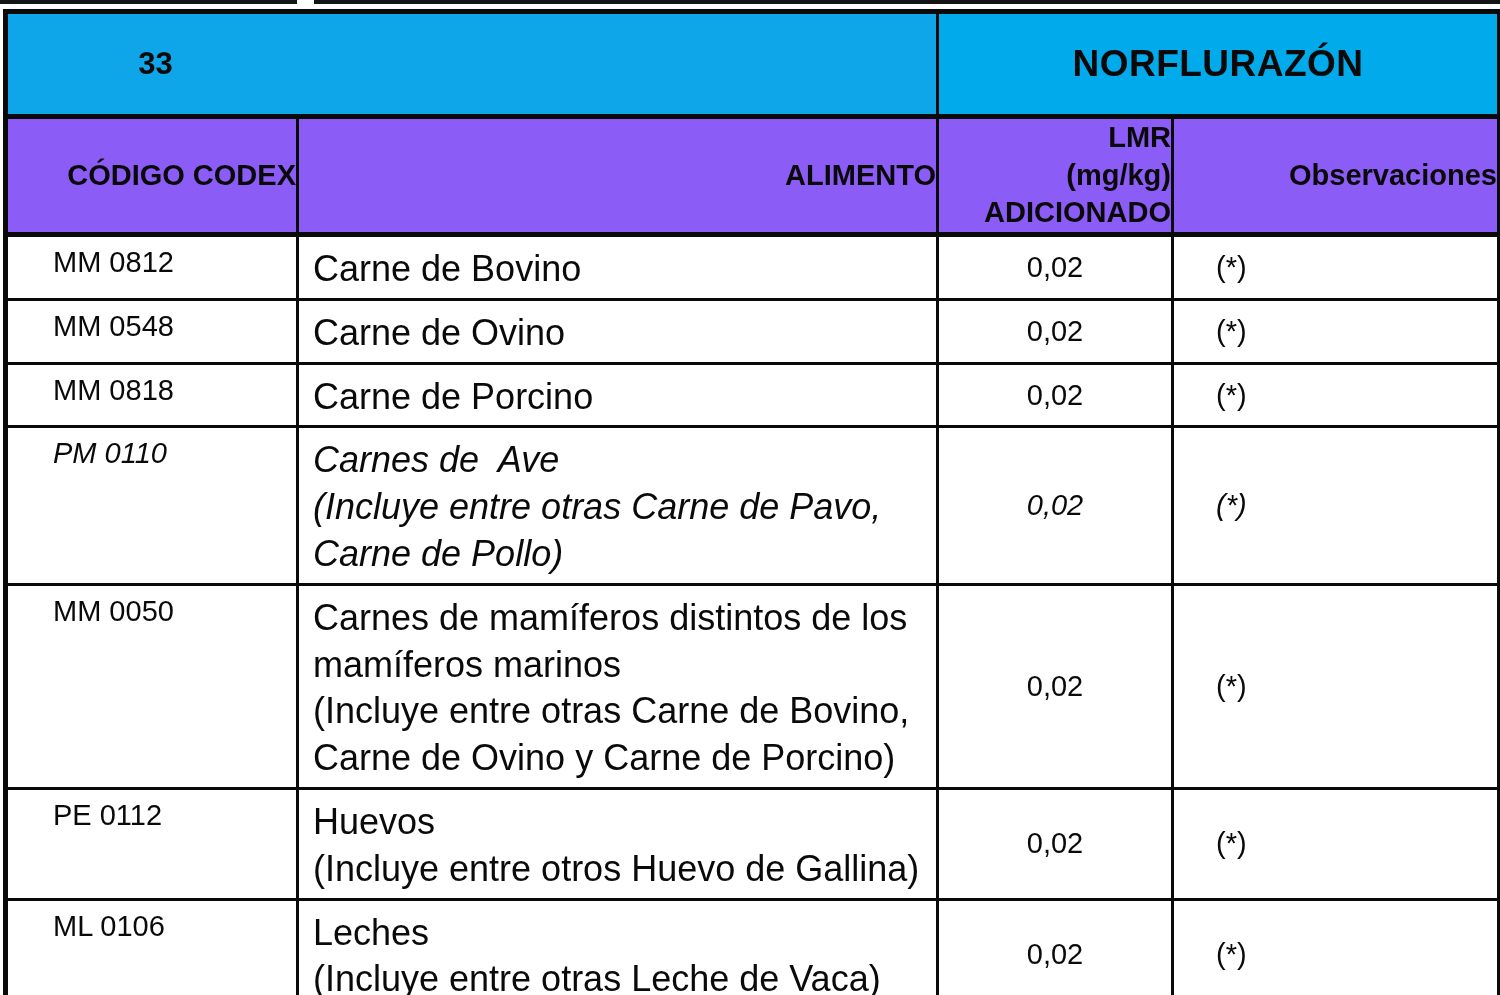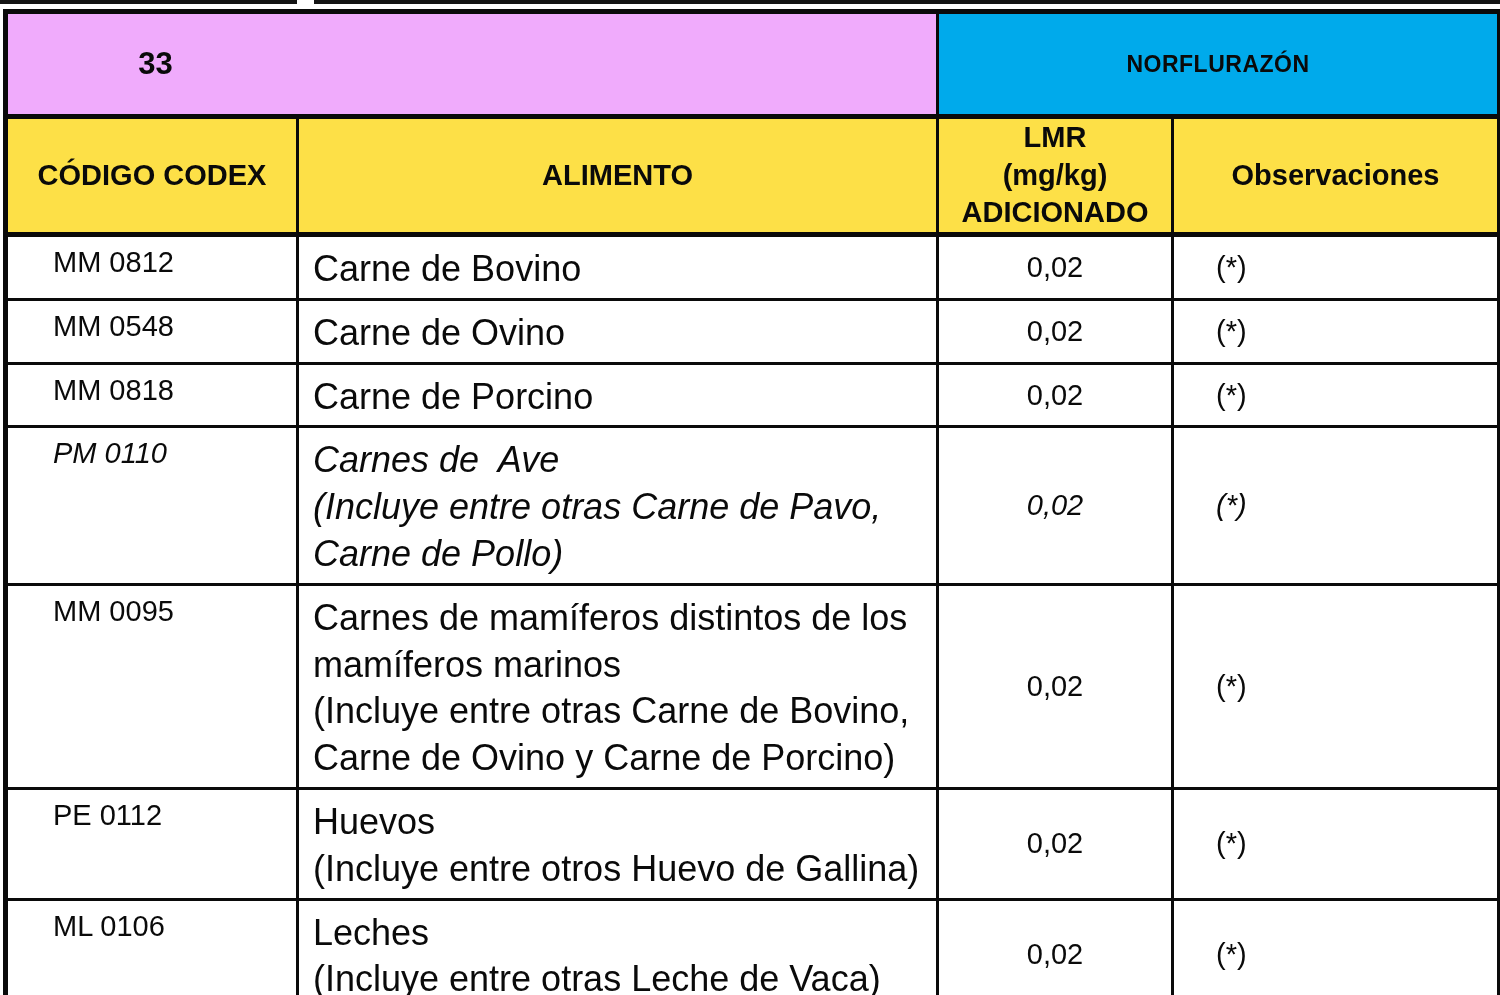"33" td.page-number-cell { background: #f0abfc -> #0ea5e9 }
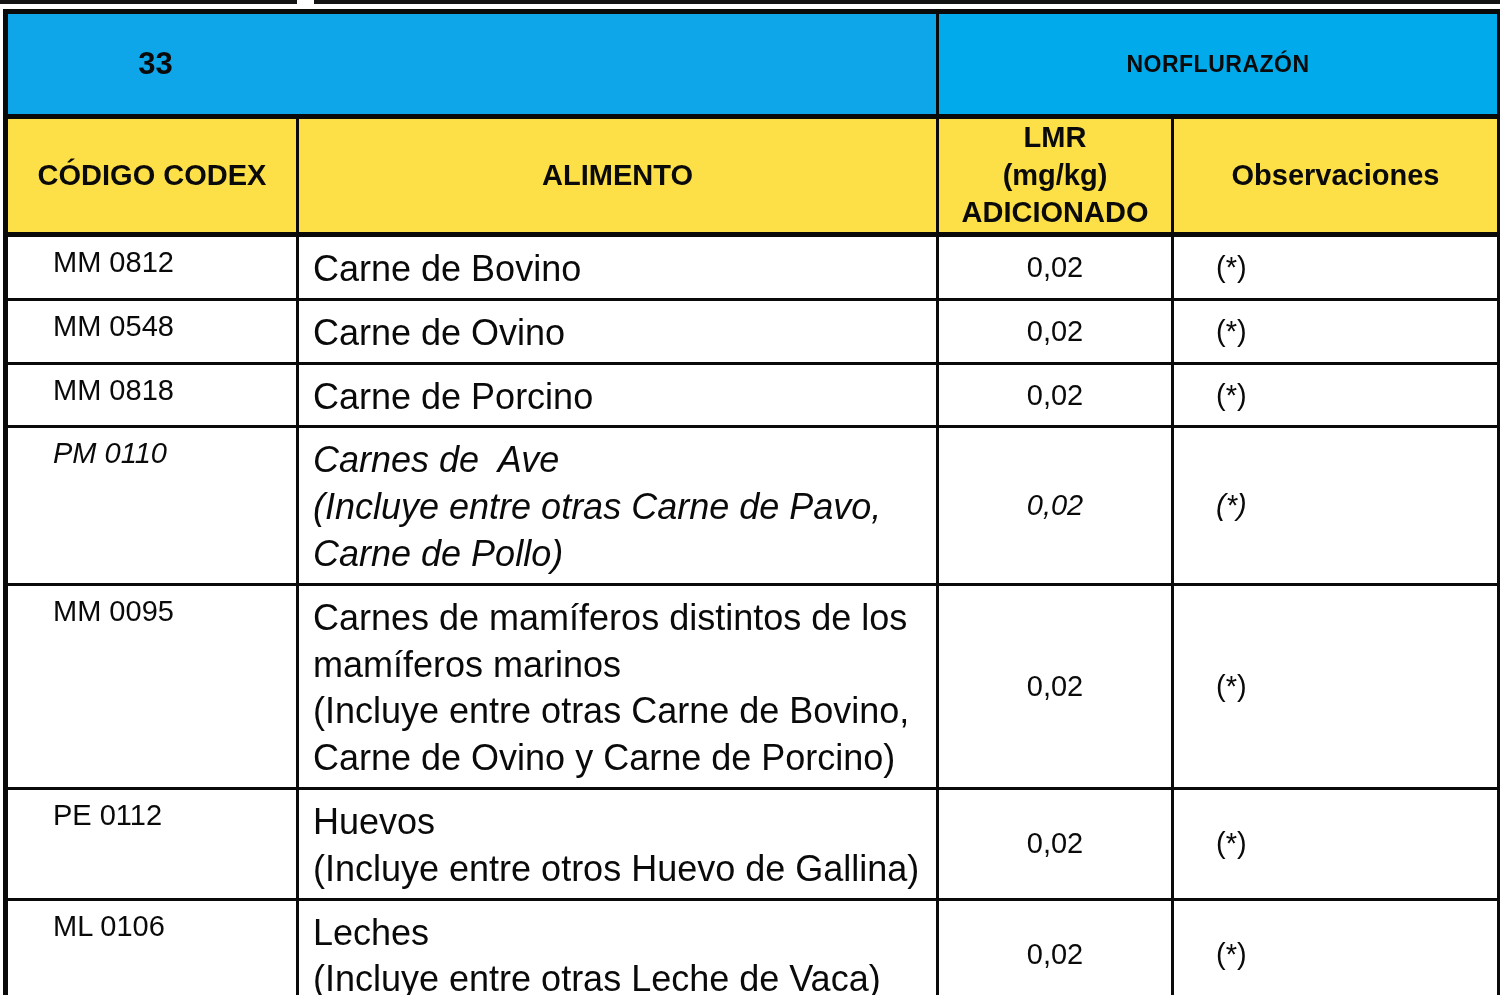"NORFLURAZÓN" td.compound-cell { font-size: 23px -> 37px }
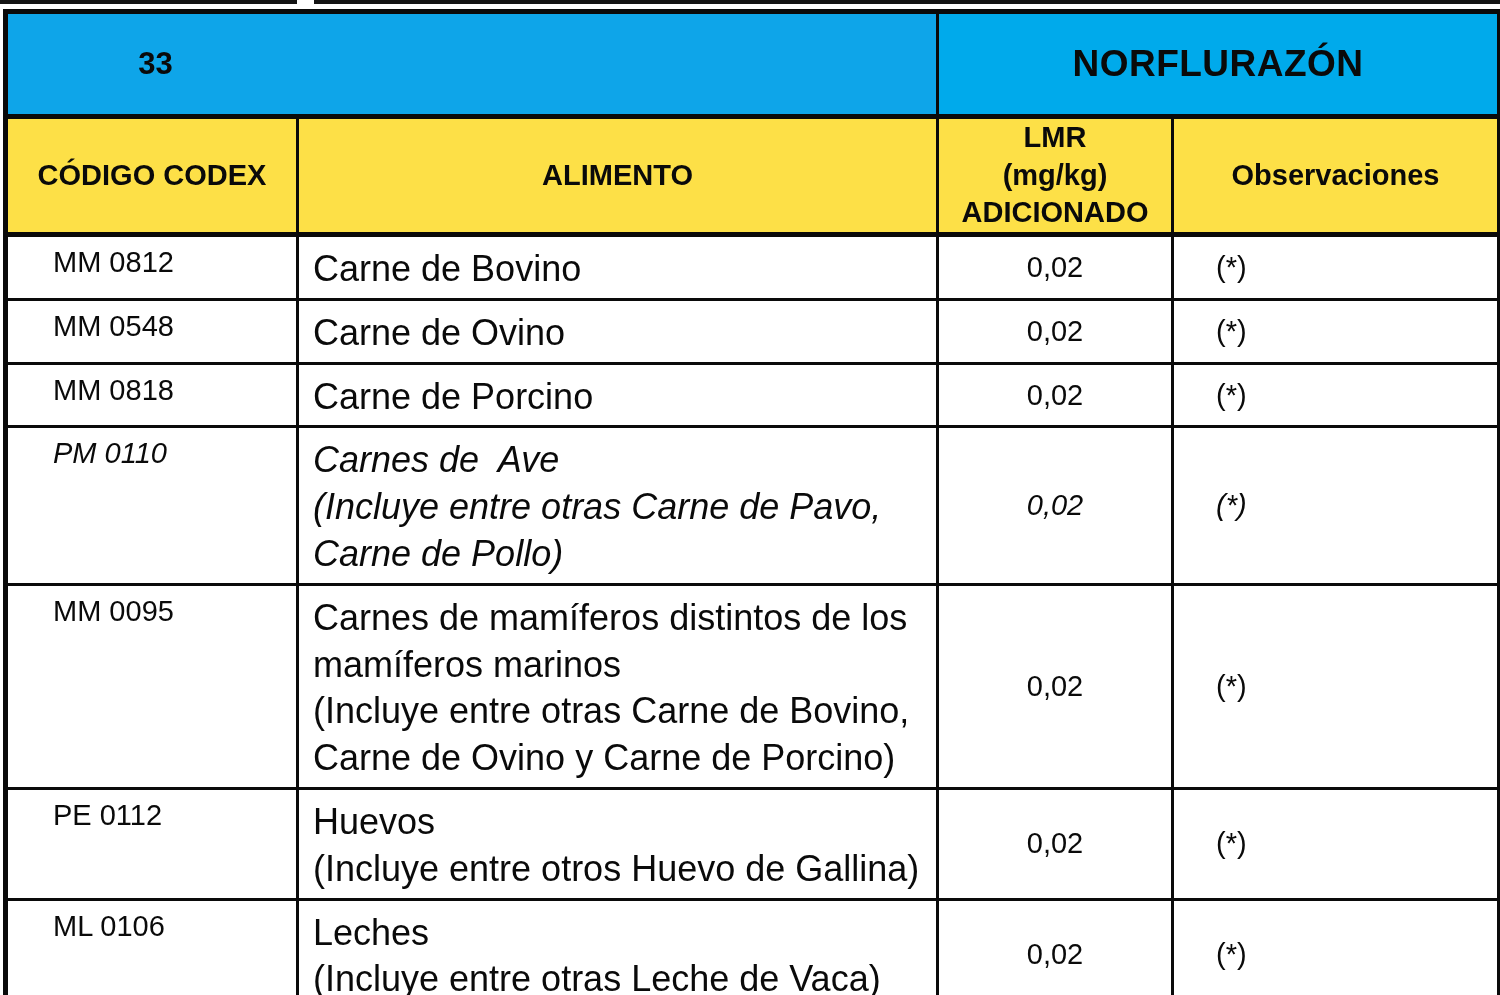"LMR" tr.colhead-row th { background: #fde047 -> #8b5cf6; text-align: center -> right }
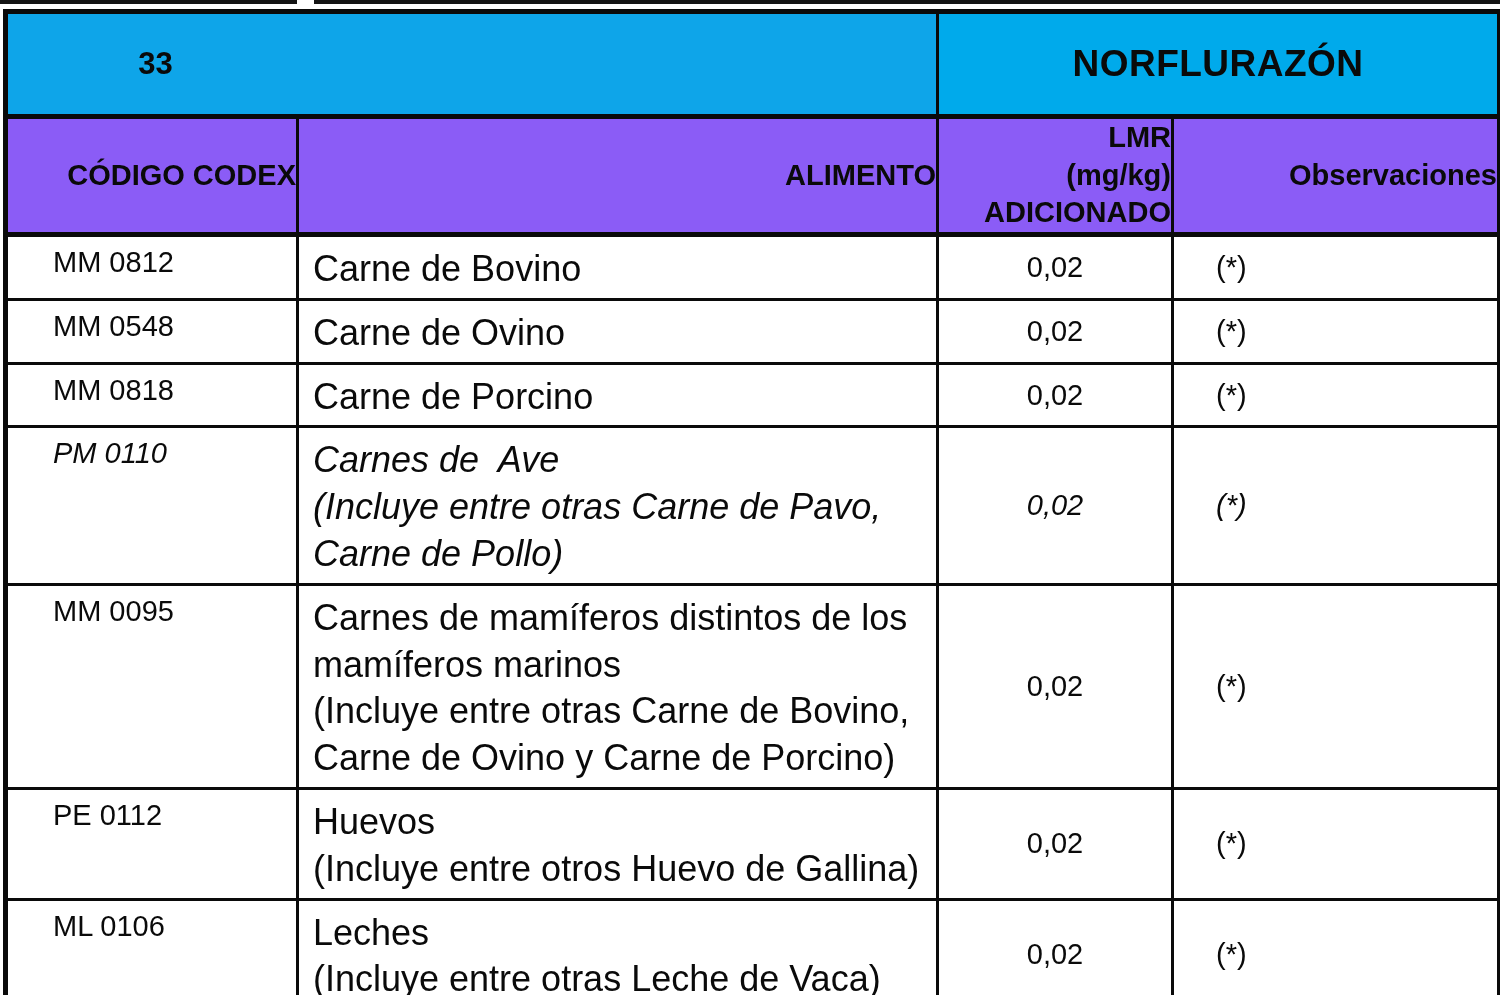"MM 0095" td.code-cell { text: 0095 -> 0050 }
